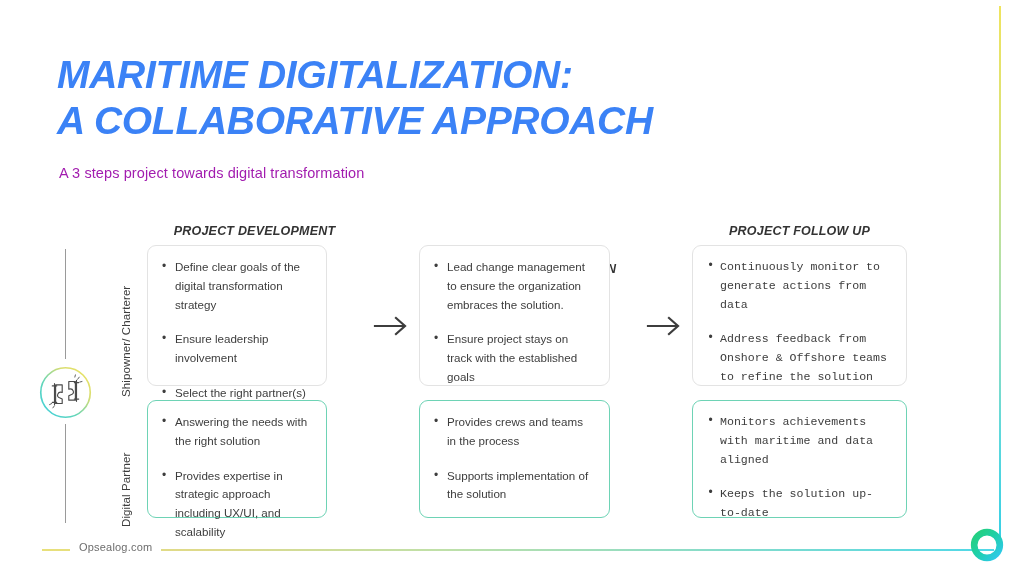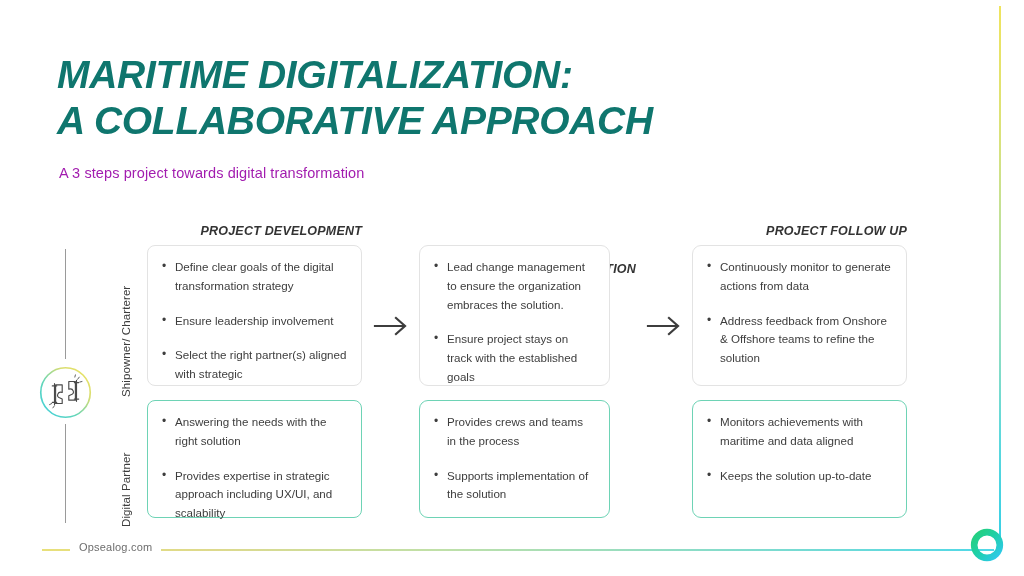"MARITIME DIGITALIZATION:" .title { color: #0f766e -> #3b82f6 }
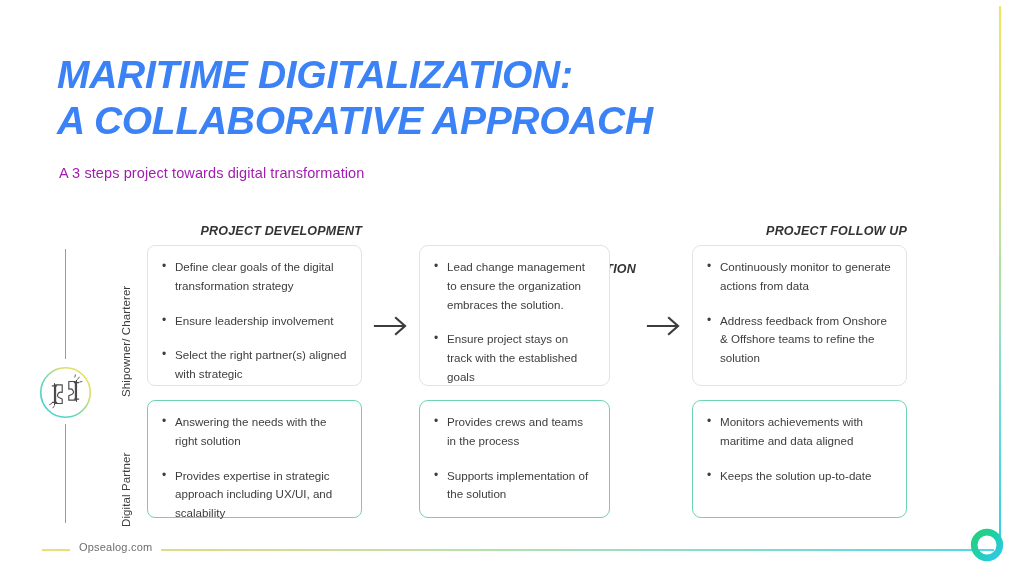"PROJECT DEVELOPMENT" .col-header { text-align: right -> center }
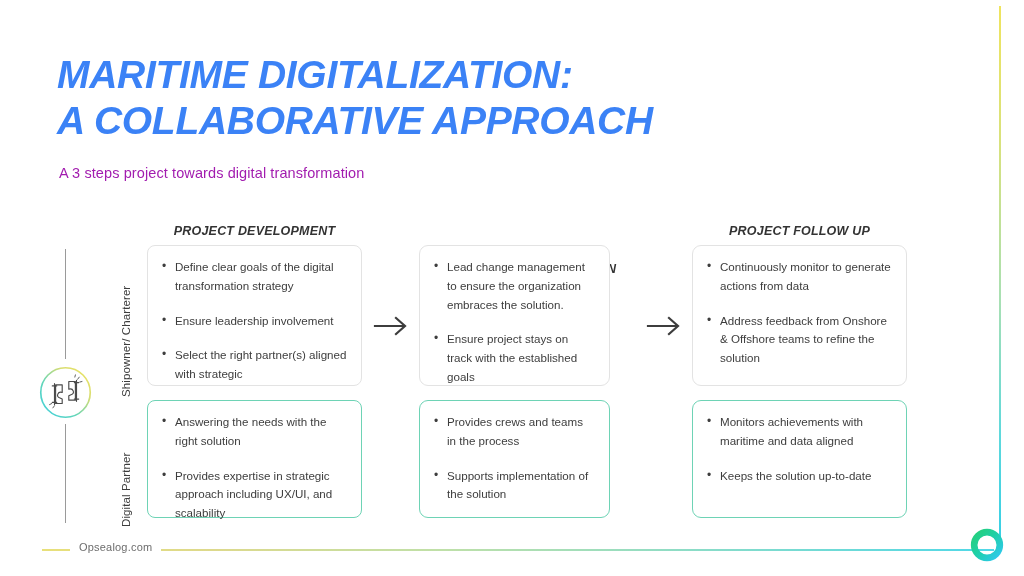"Define clear goals of the" .card.x0 { border-radius: 8px -> none; width: 215px -> 180px }
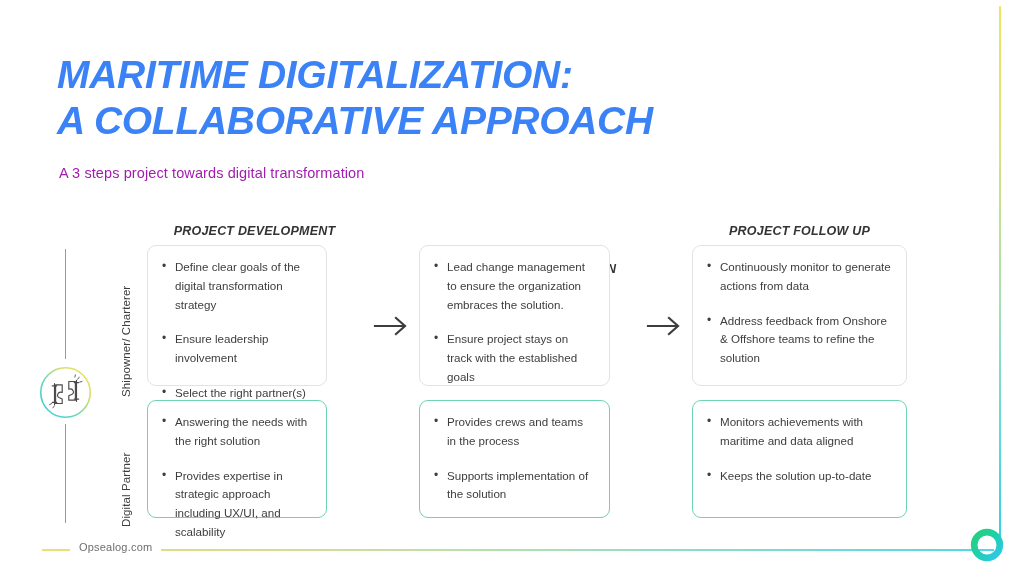"Continuously monitor to generate actions" .card.x2 { font-family: none -> Liberation Mono, monospace }
